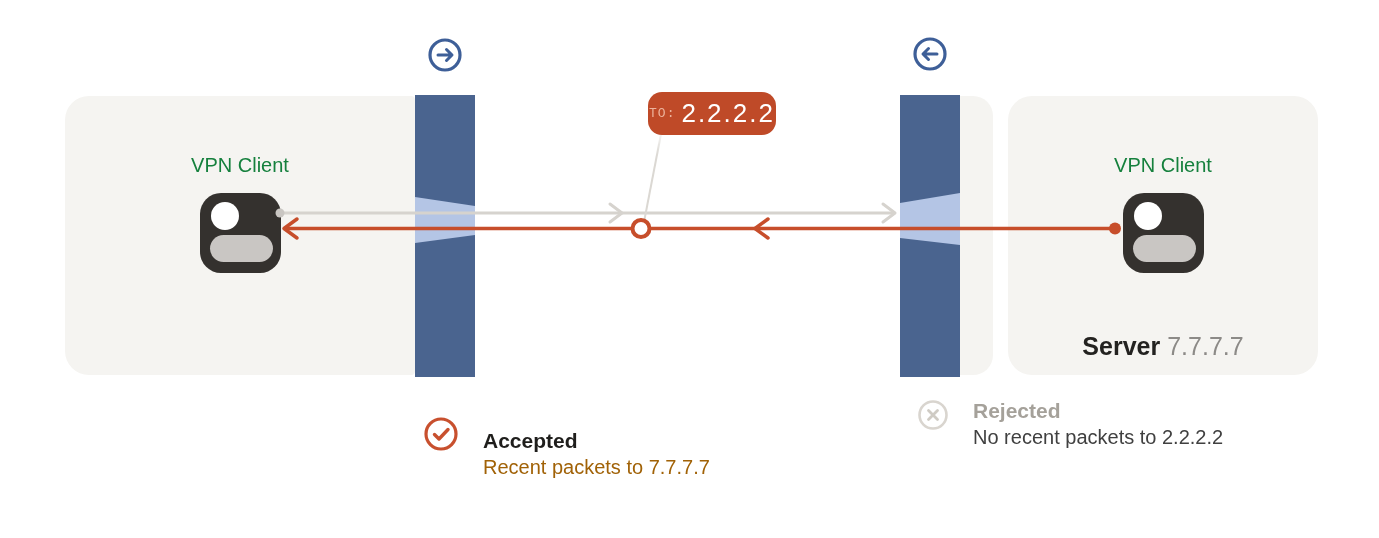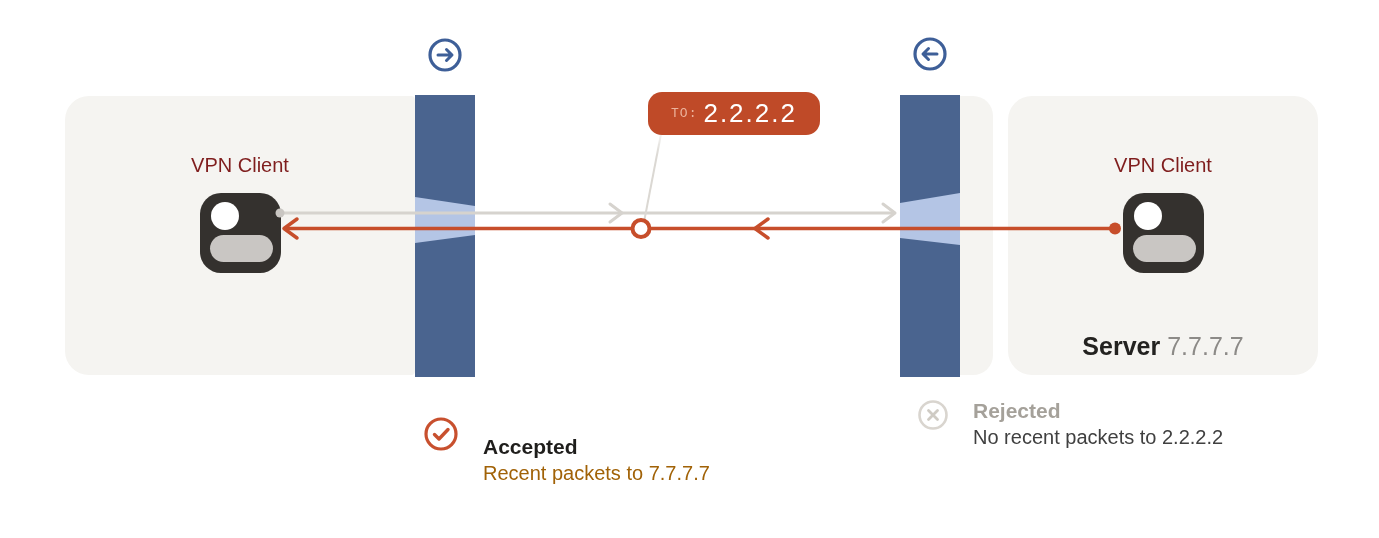"TO:" .badge { width: 172px -> 128px }
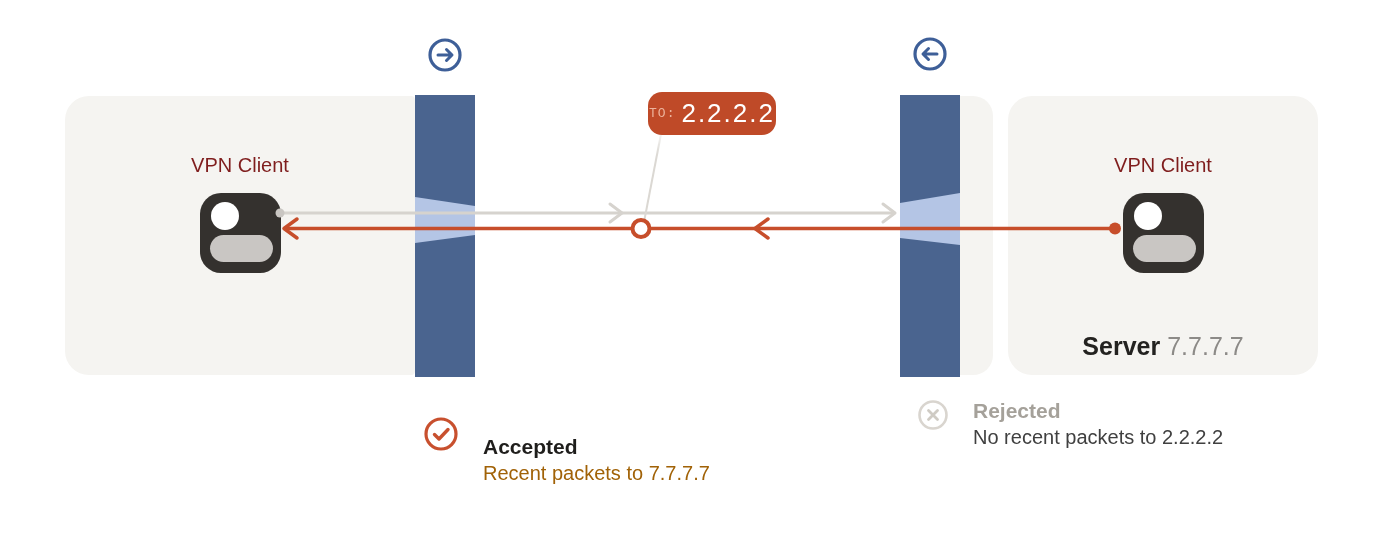"VPN Client" .role-label { color: #7f1d1d -> #15803d }
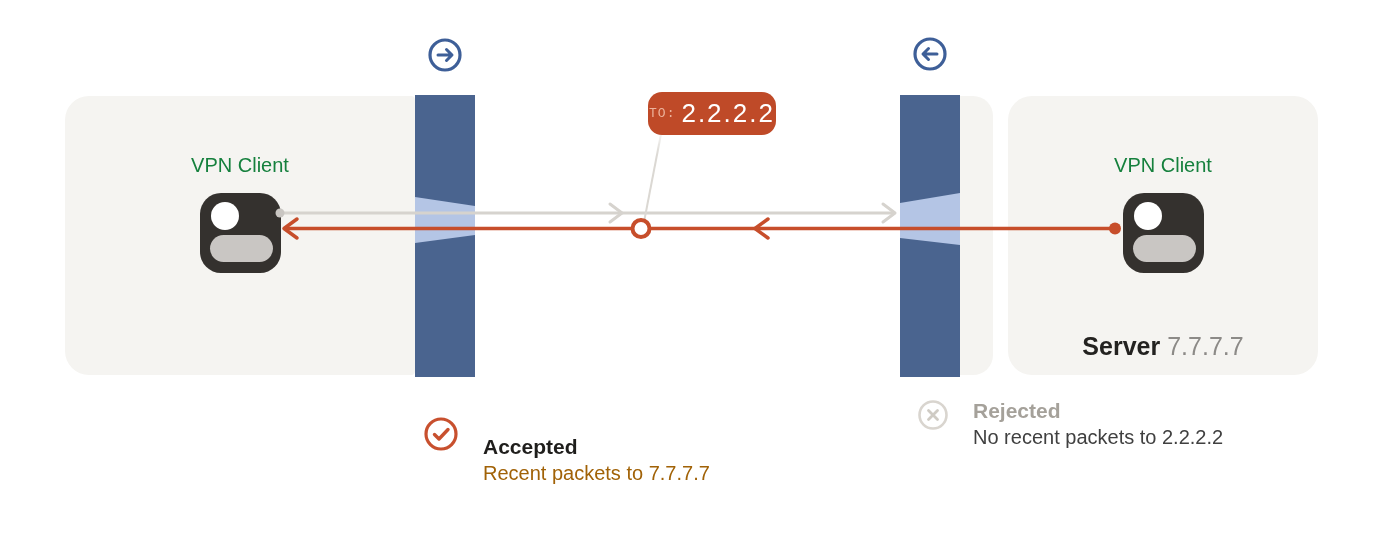"Accepted" .legend.accepted .texts { margin-top: 19px -> 13px }
